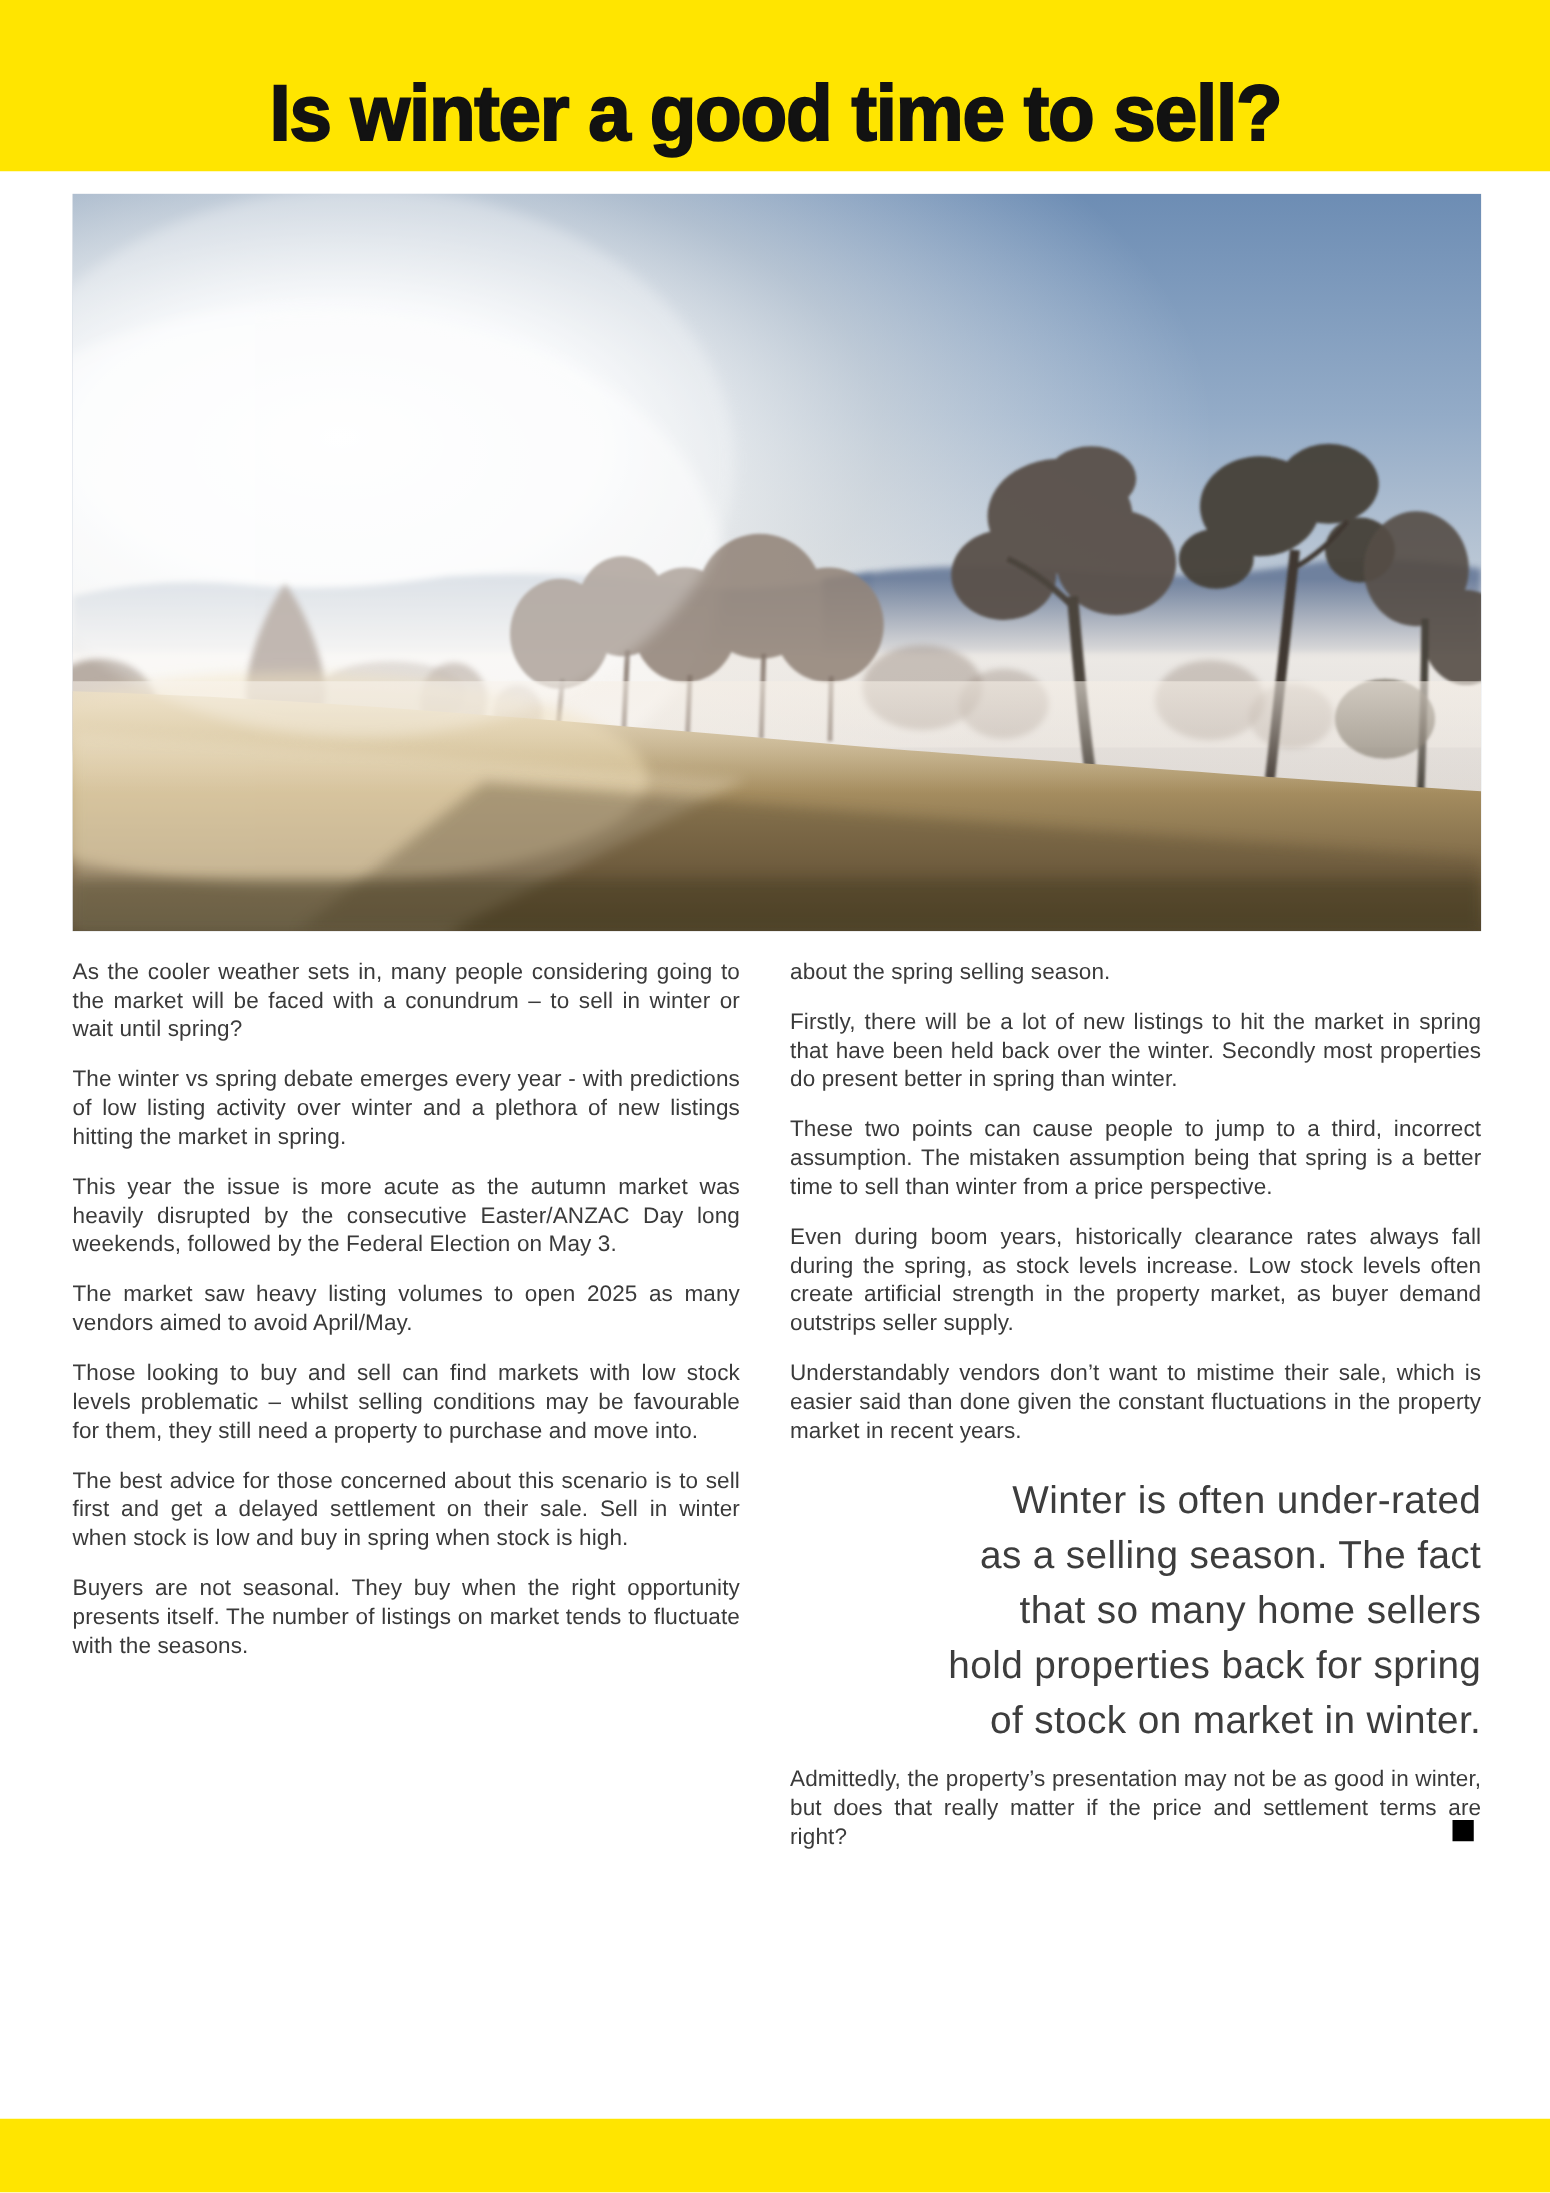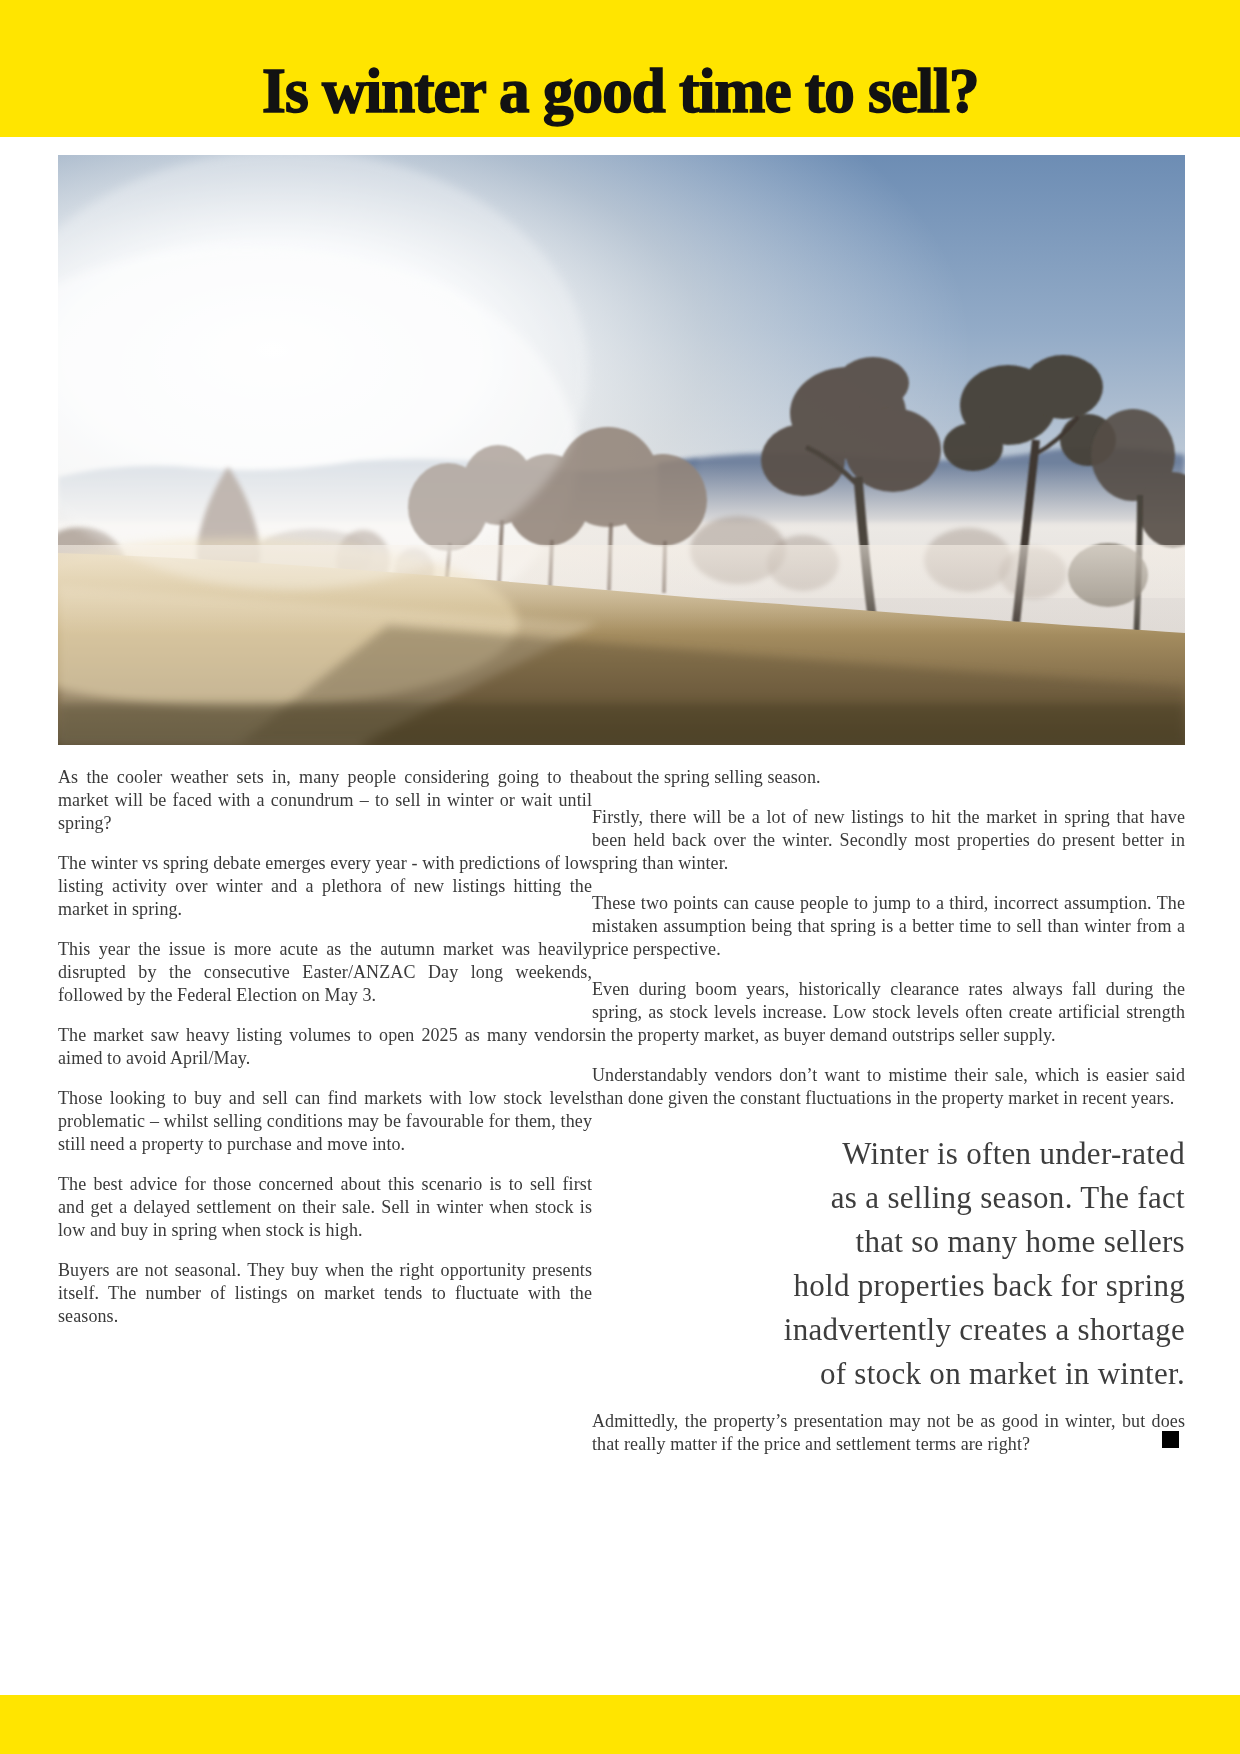"Is winter a good time" .page { font-family: Liberation Serif, serif -> none }
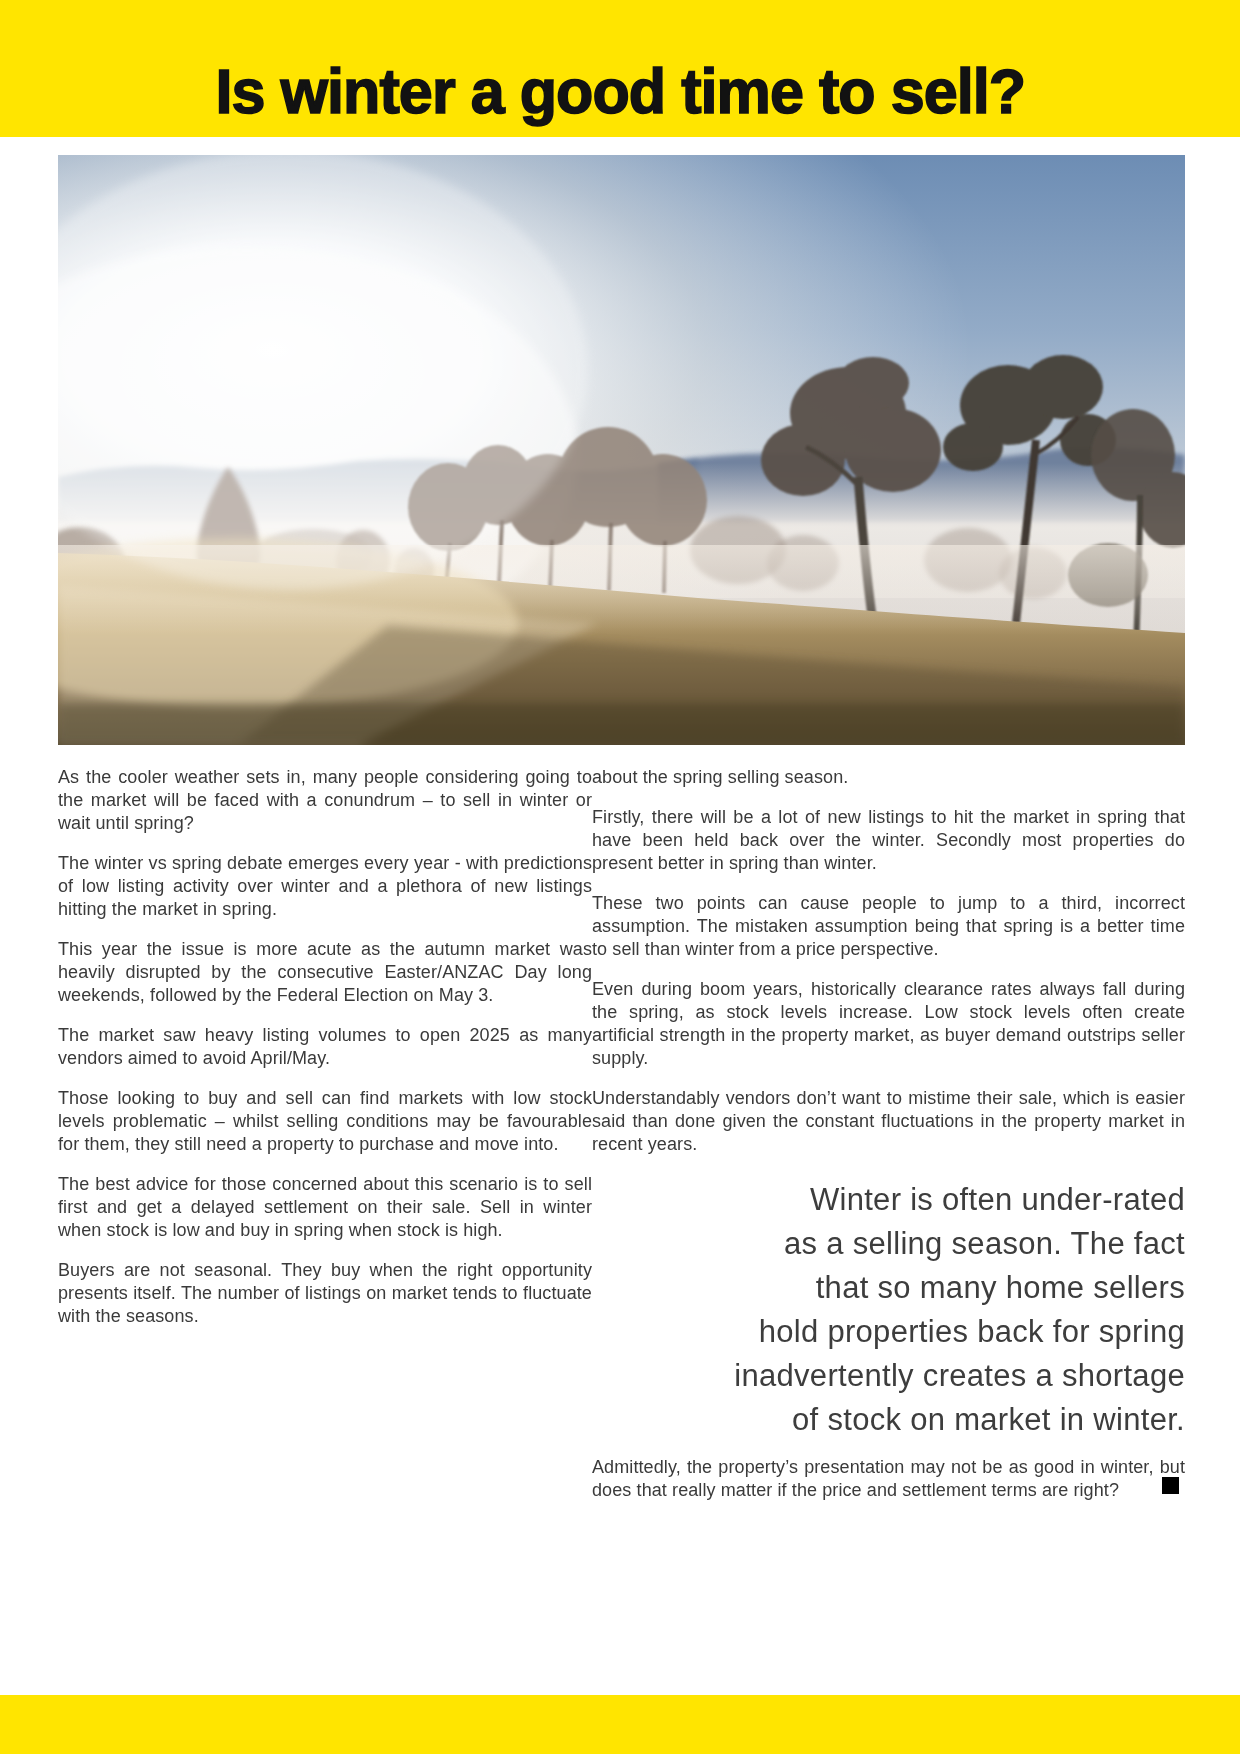"As the cooler weather sets" .columns { column-gap: none -> 40px }
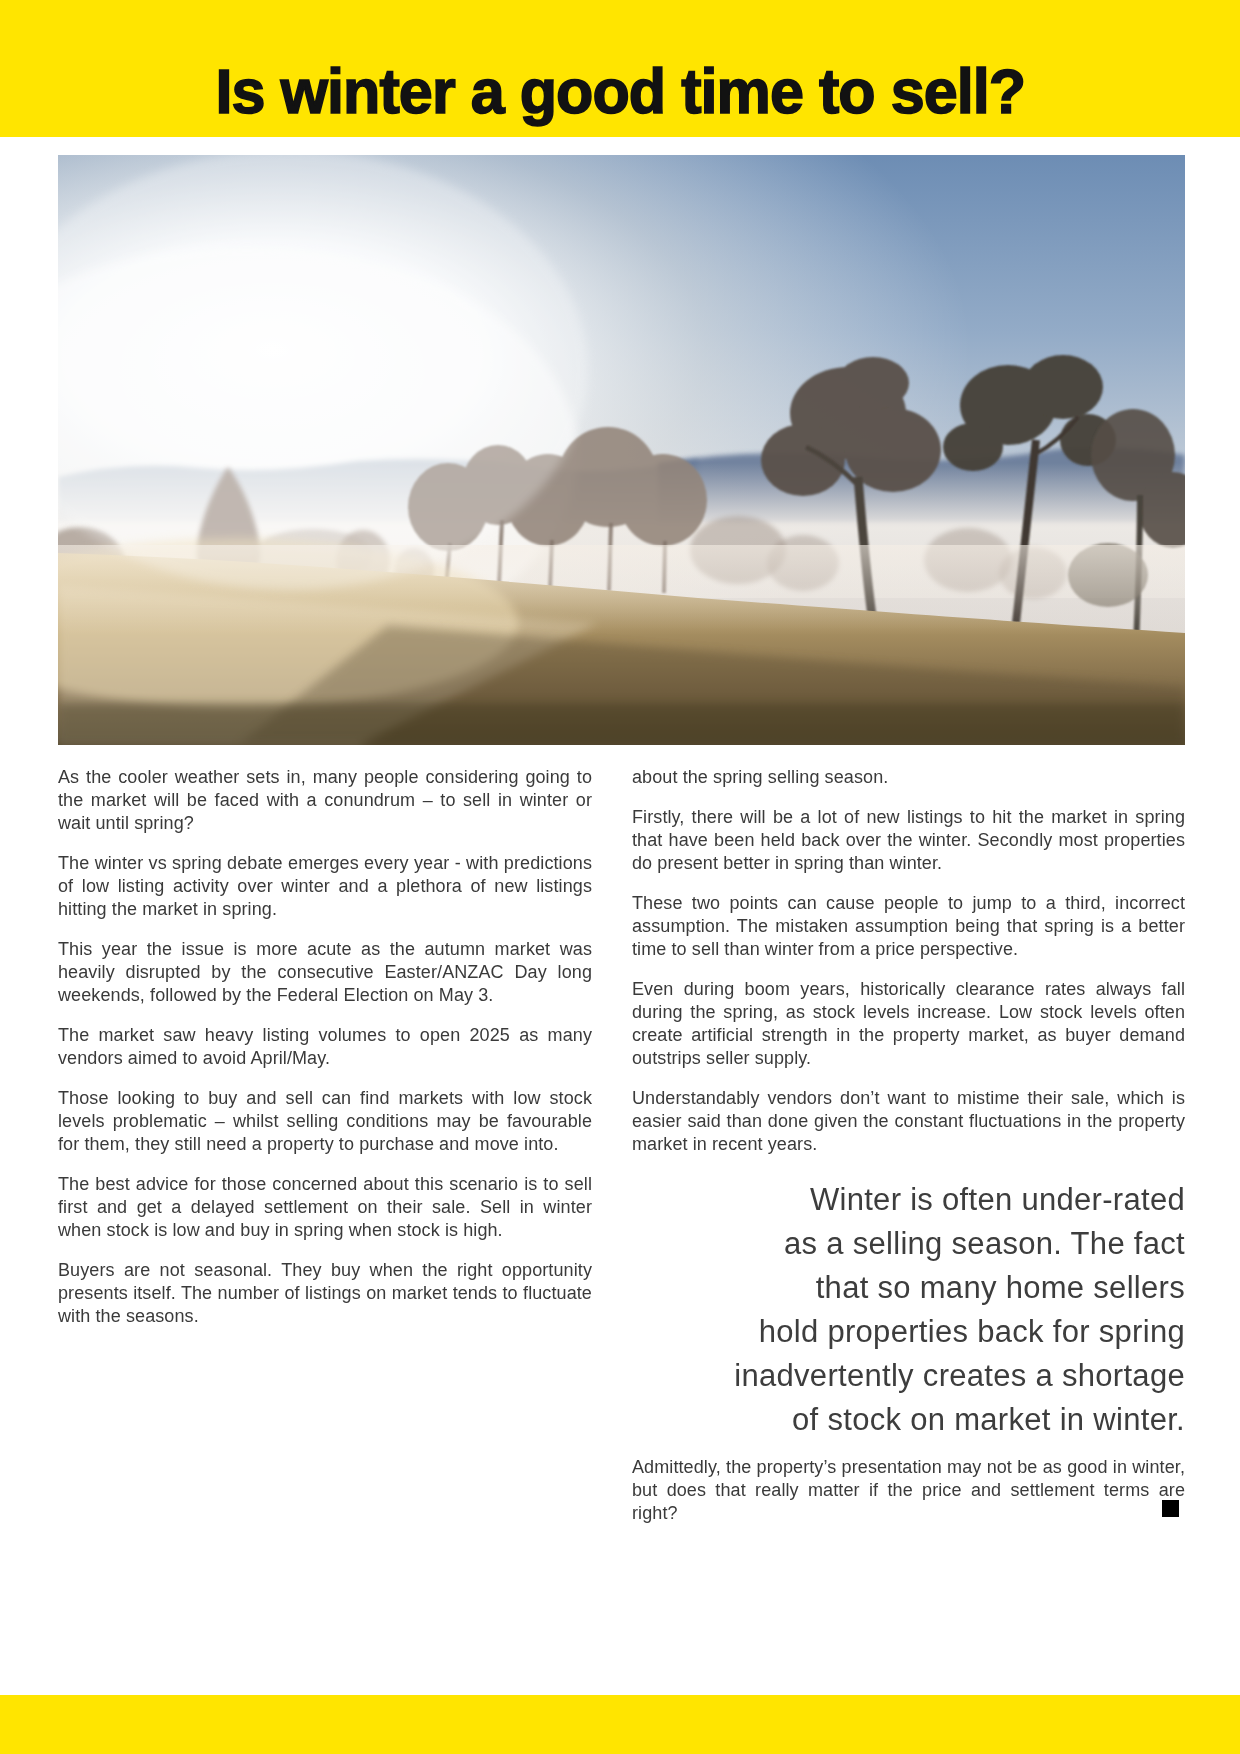"inadvertently creates a shortage" div { html: <div>inadvertently creates a shortage</div> -> none }
